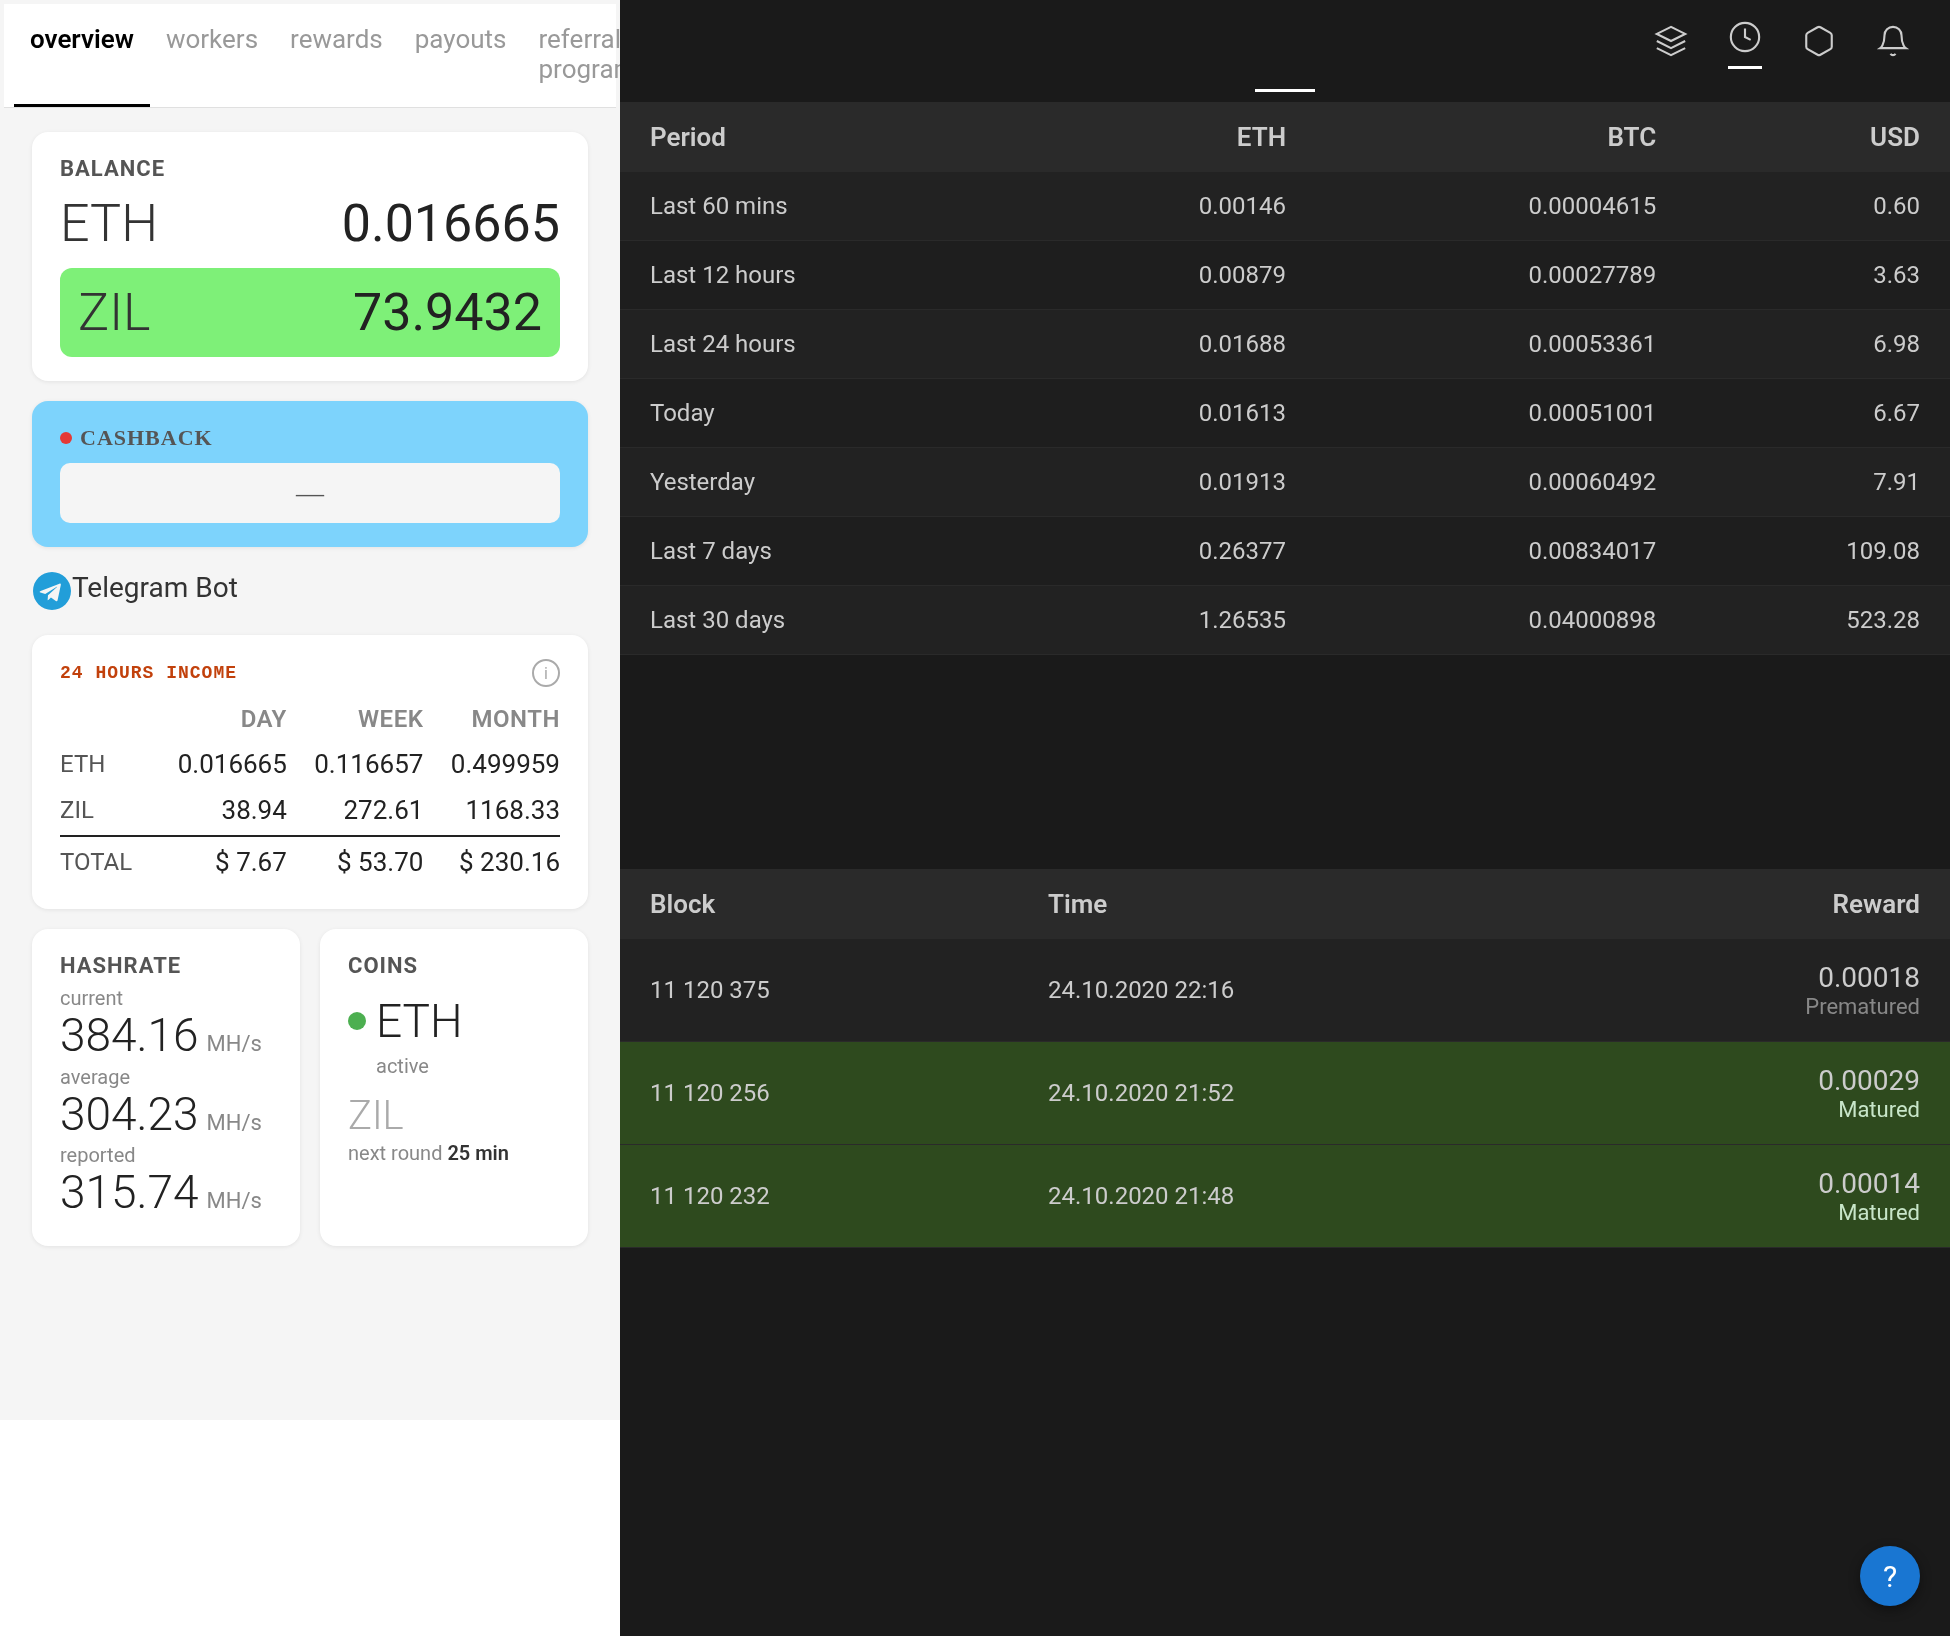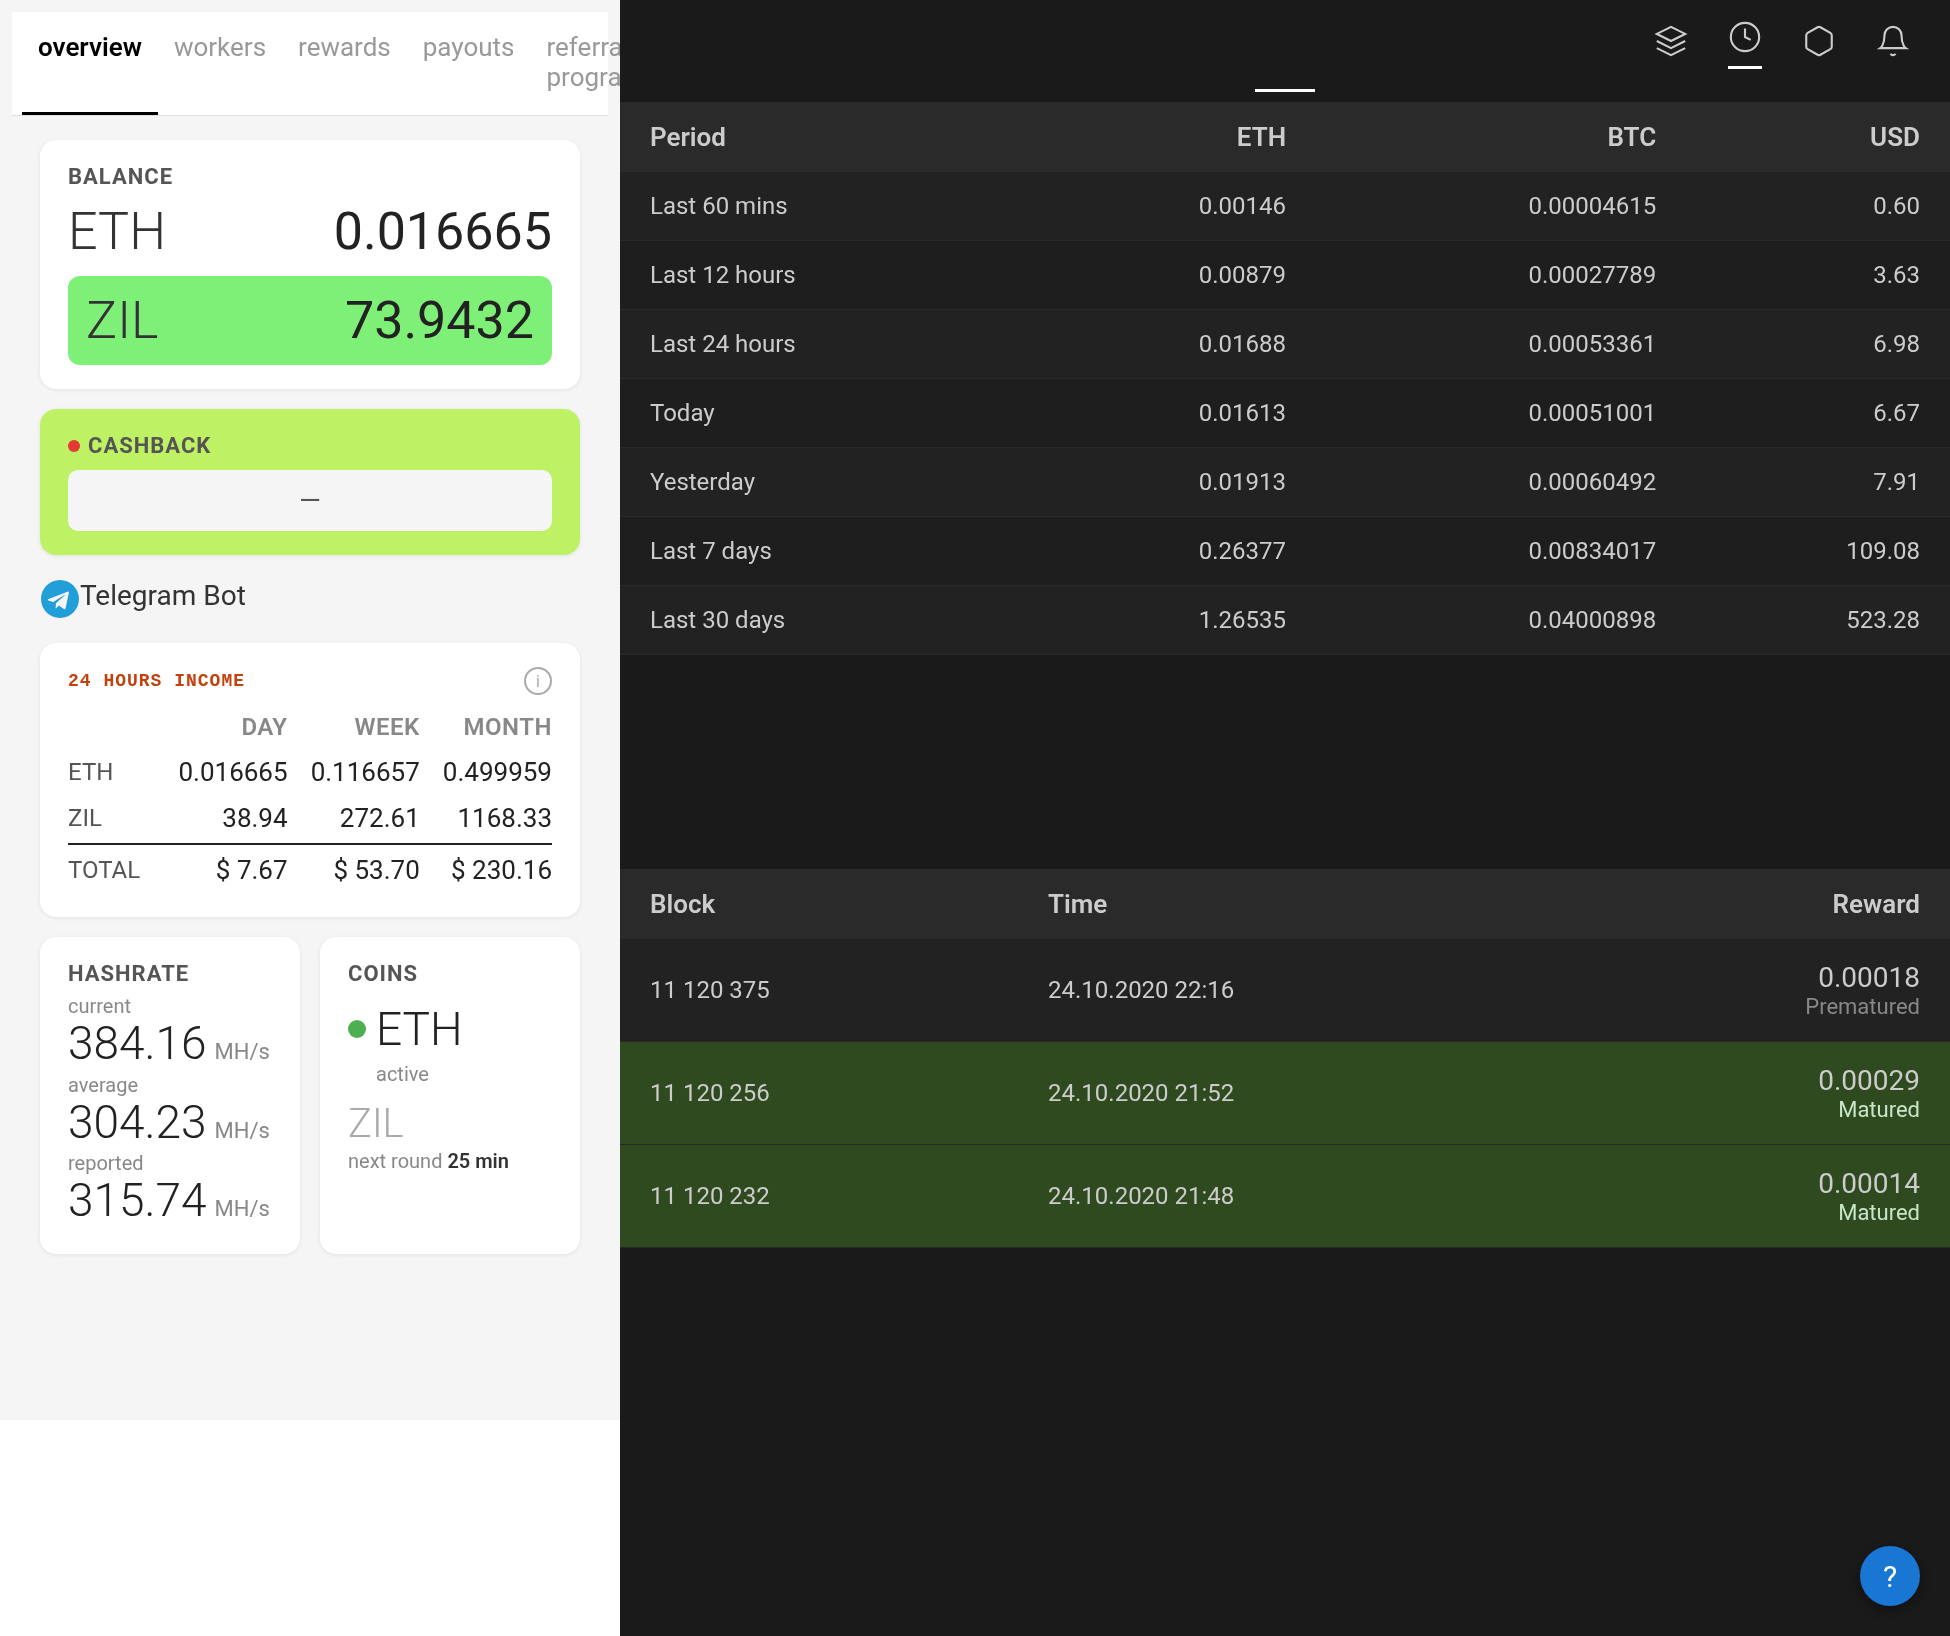"overview" .left-panel { padding: 12px -> 4px }
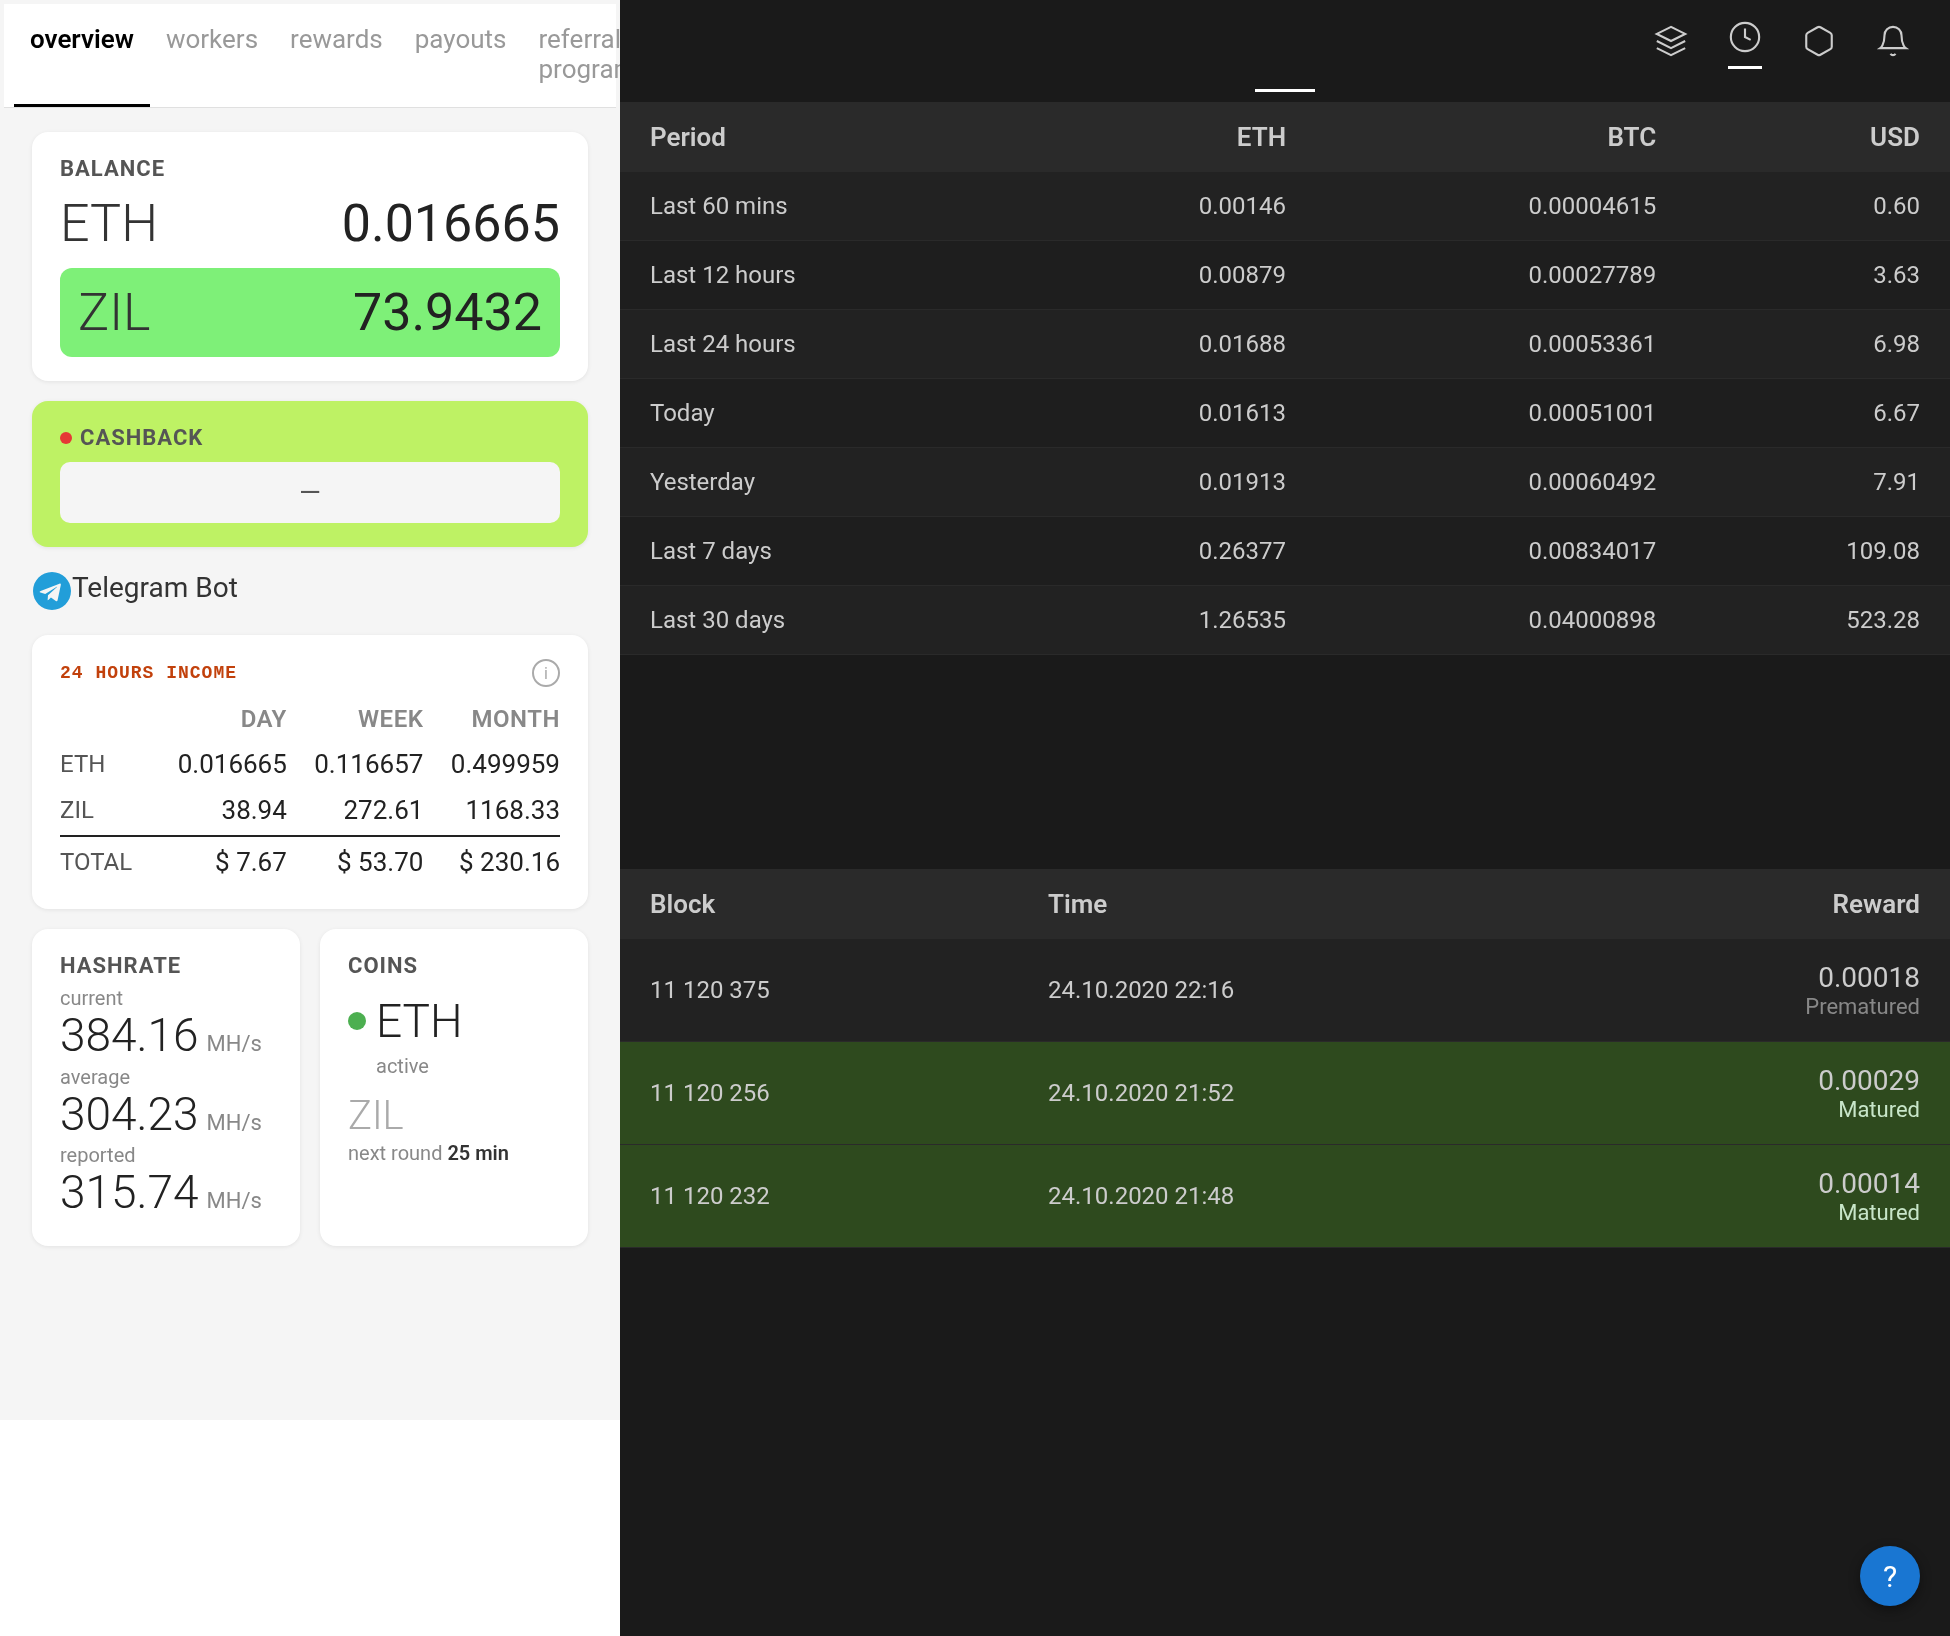"CASHBACK" .cashback-card { background: #bef264 -> #7dd3fc; font-family: none -> Liberation Serif, serif }
